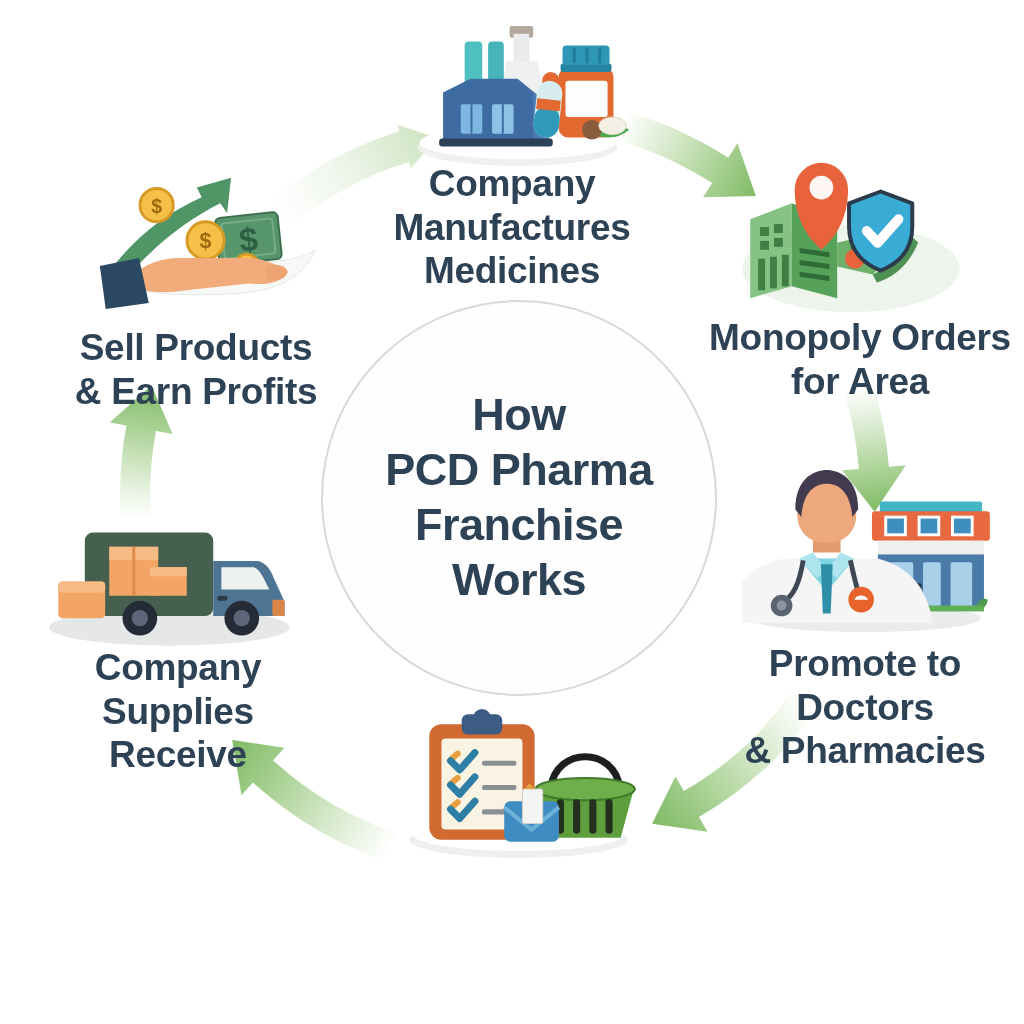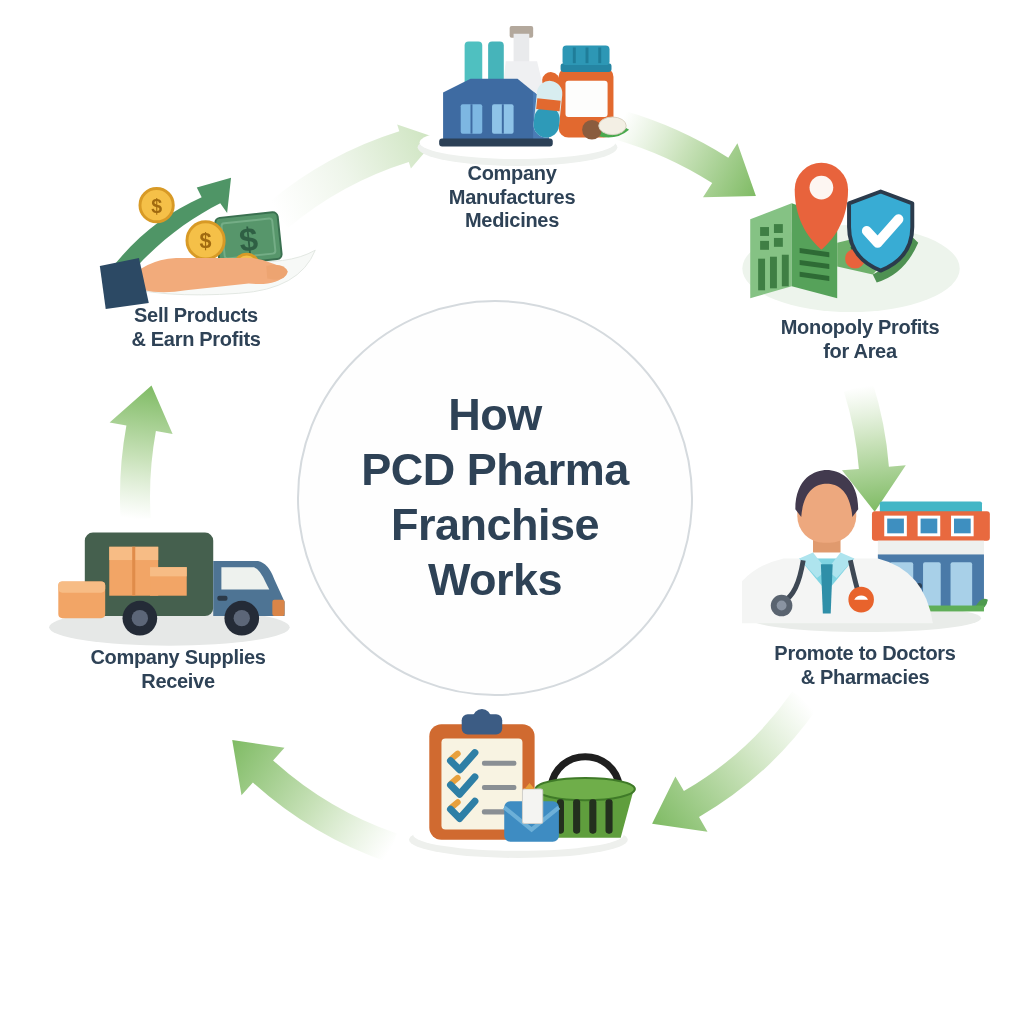"Company" .step-label { font-size: 20px -> 37px }
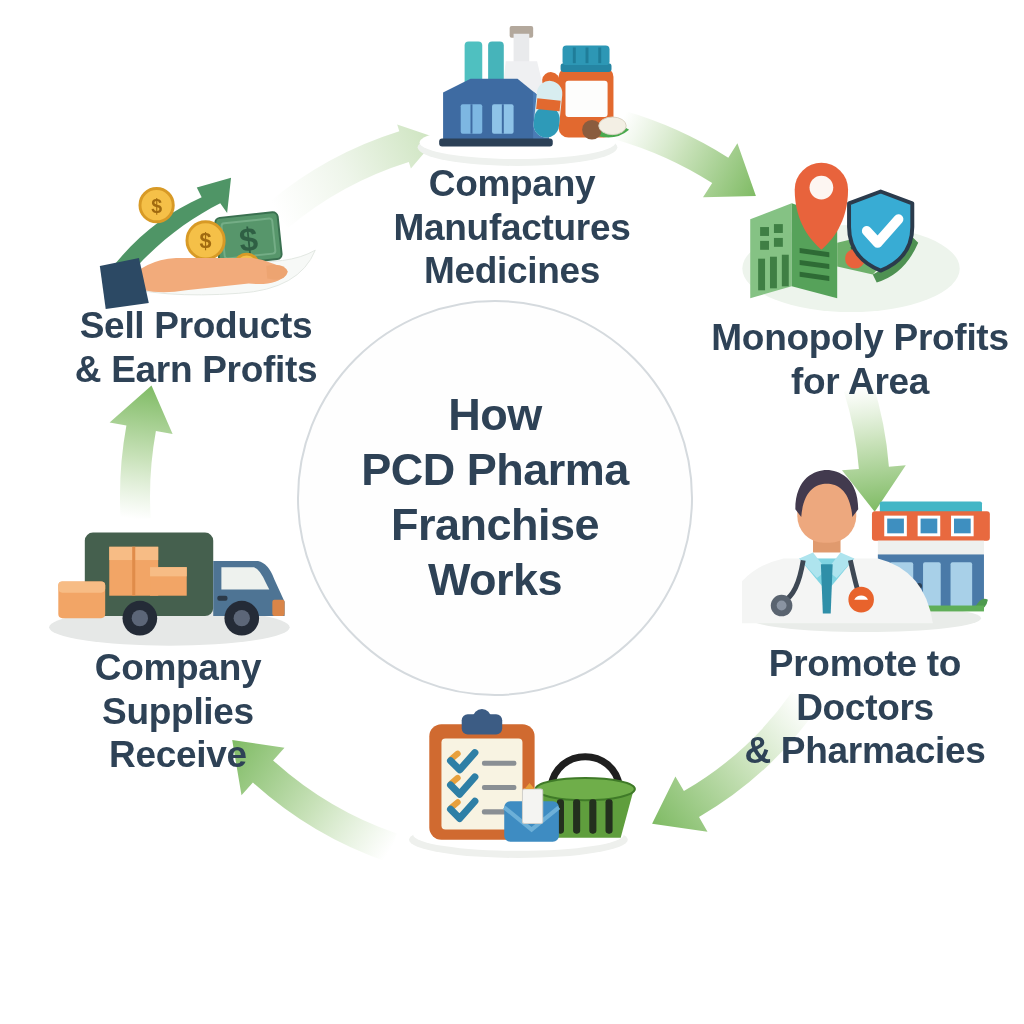"Sell Products" div.step-label { top: 304px -> 326px }
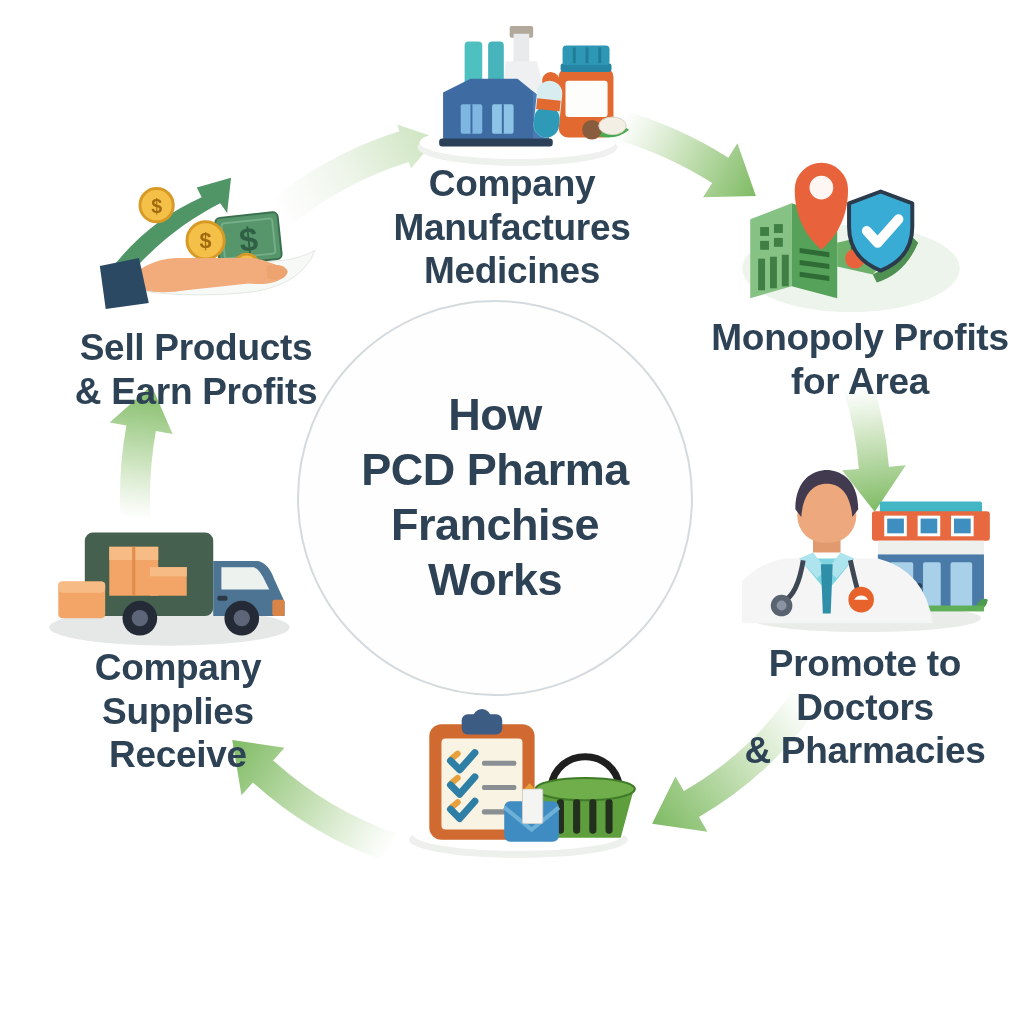"Monopoly Profits" div.step-label { text: Profits -> Orders }
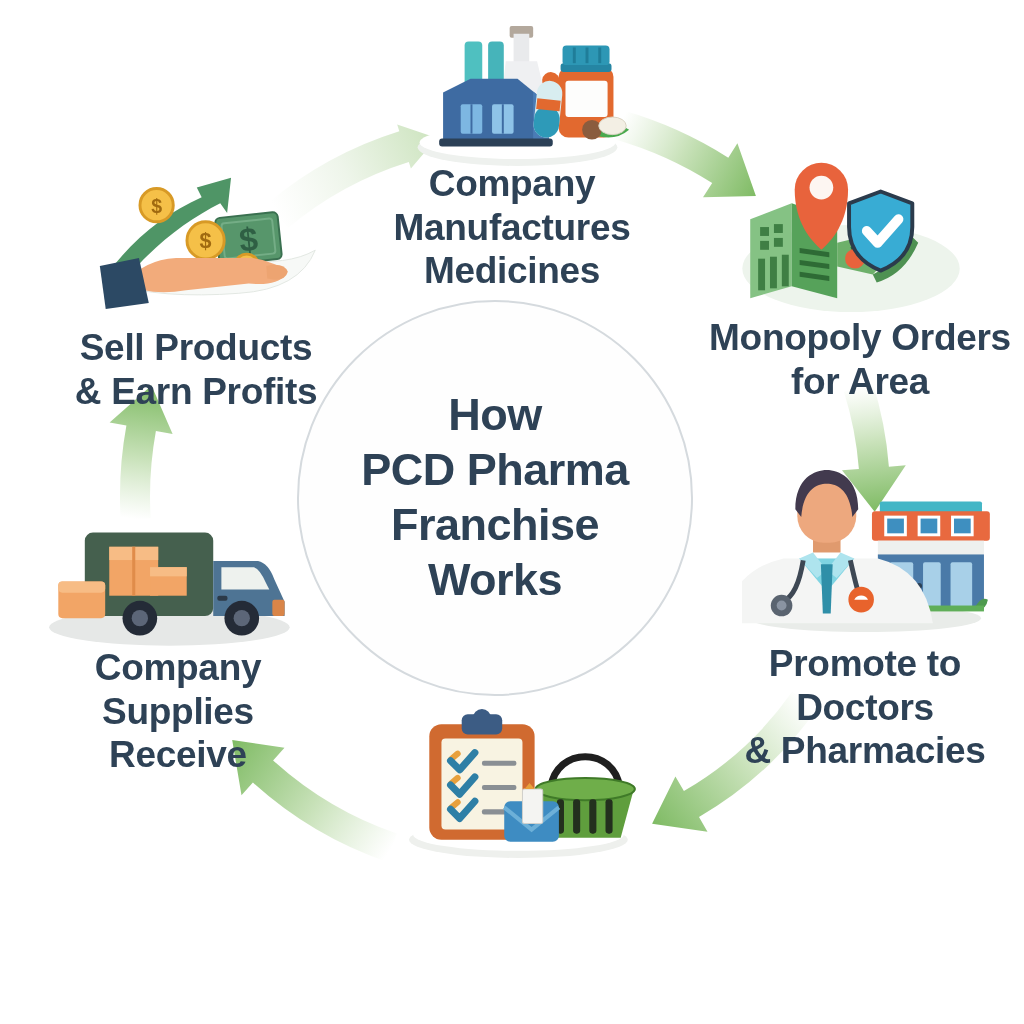"How" #center-circle { left: 297px -> 321px }
